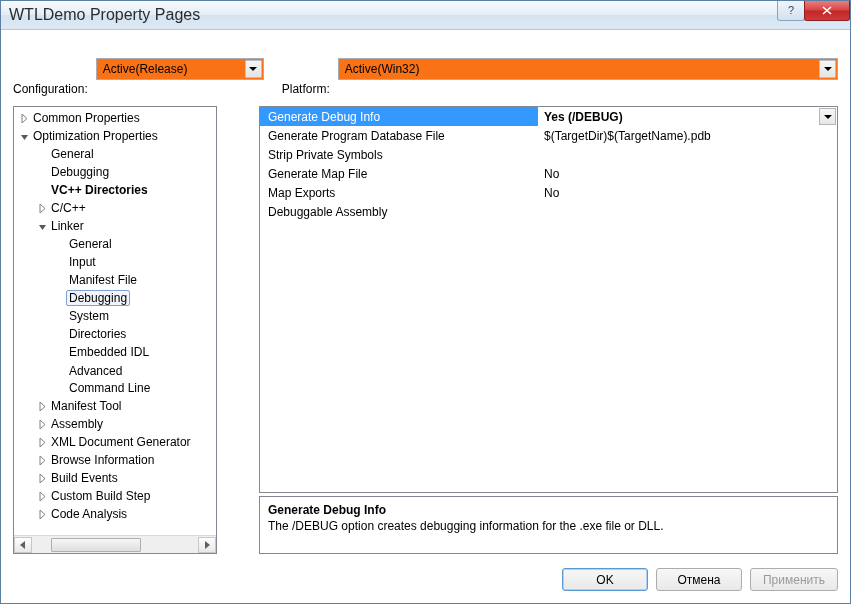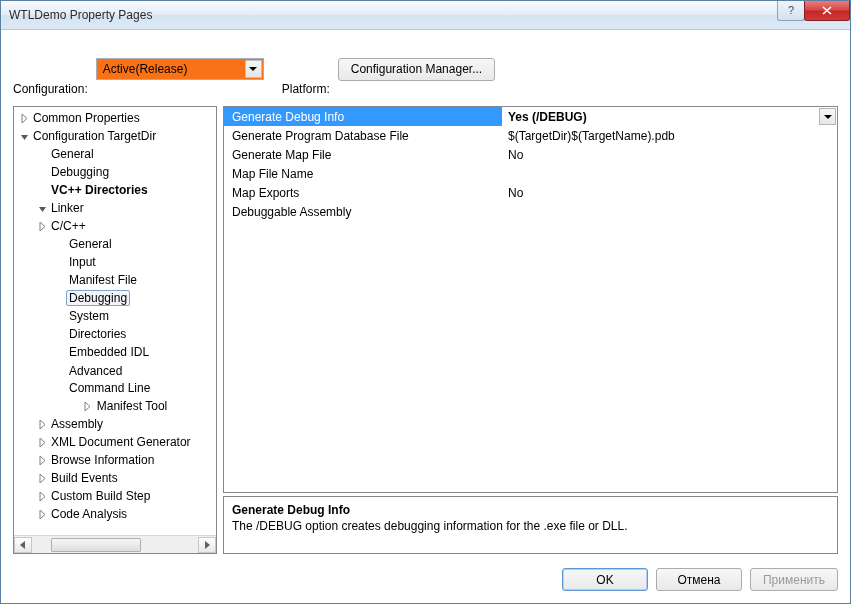"WTLDemo Property Pages" .titlebar .title { font-size: 12px -> 16px }
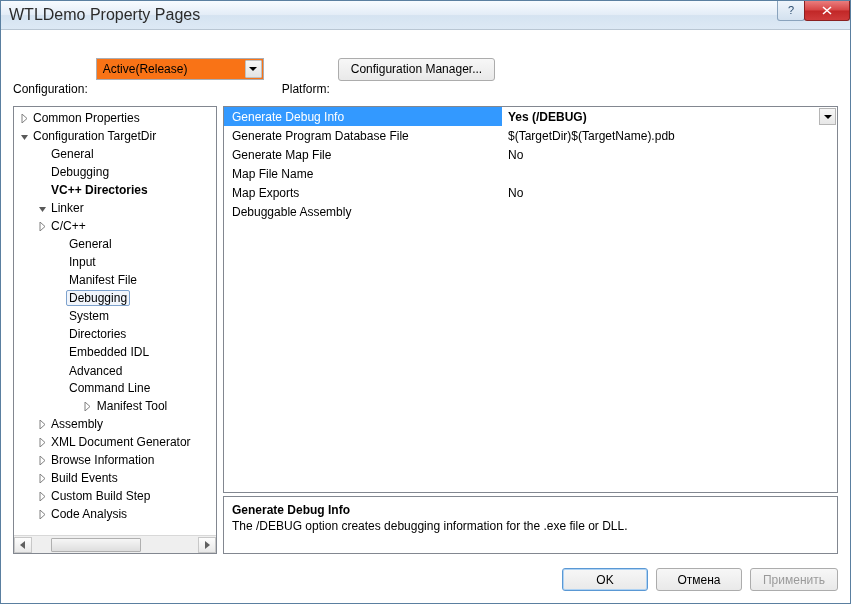"Active(Win32)" div.combo { html: none -> <div> <span>Active(Win32)</span> <div> <svg> <path></path> </svg> </div> </div> }
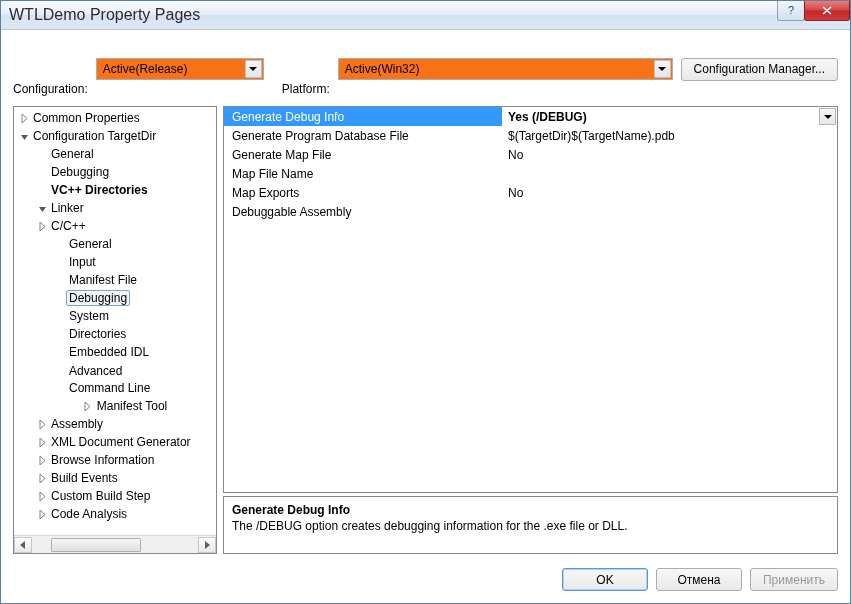"Configuration Manager..." div.bigbtn { html: <div>Configuration Manager...</div> -> none }
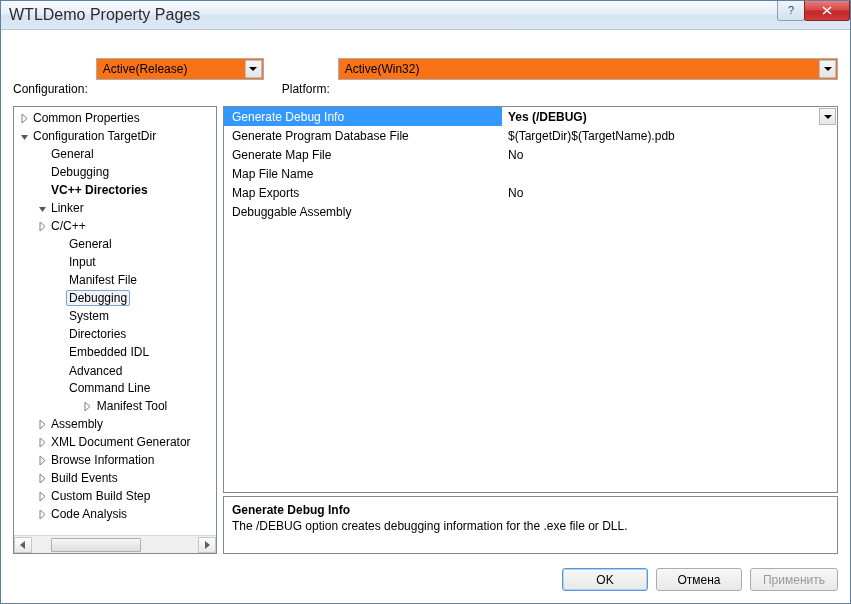"Generate Debug Info" .rightpanel { margin-left: none -> 36px }
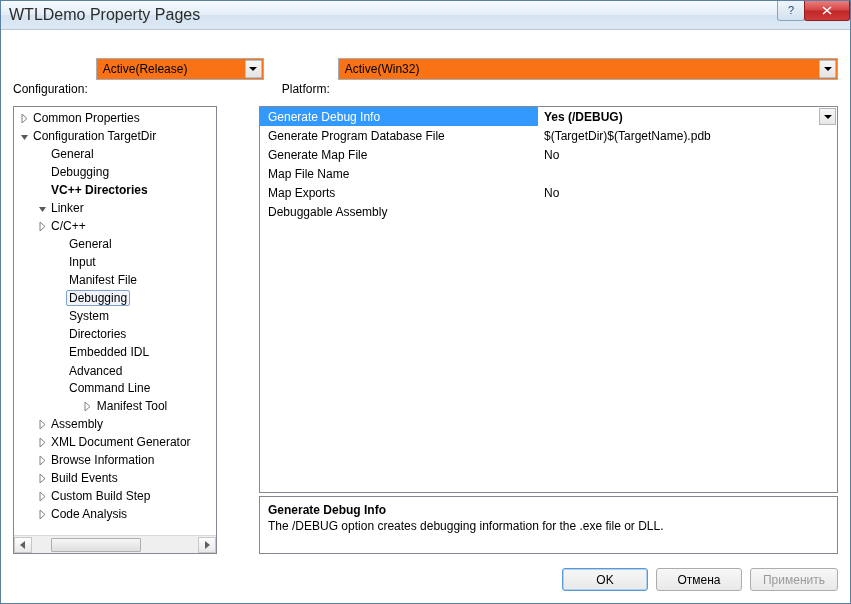"Configuration TargetDir" span.tree-label { text: Configuration TargetDir -> Optimization Properties }
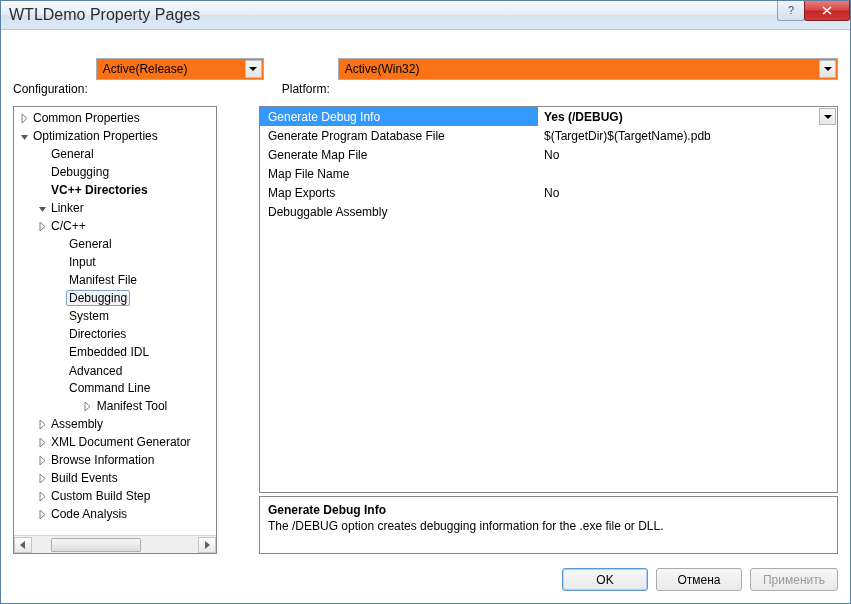"Strip Private Symbols" div.grow { html: none -> <div> <div>Strip Private Symbols</div> <div> <span></span> </div> </div> }
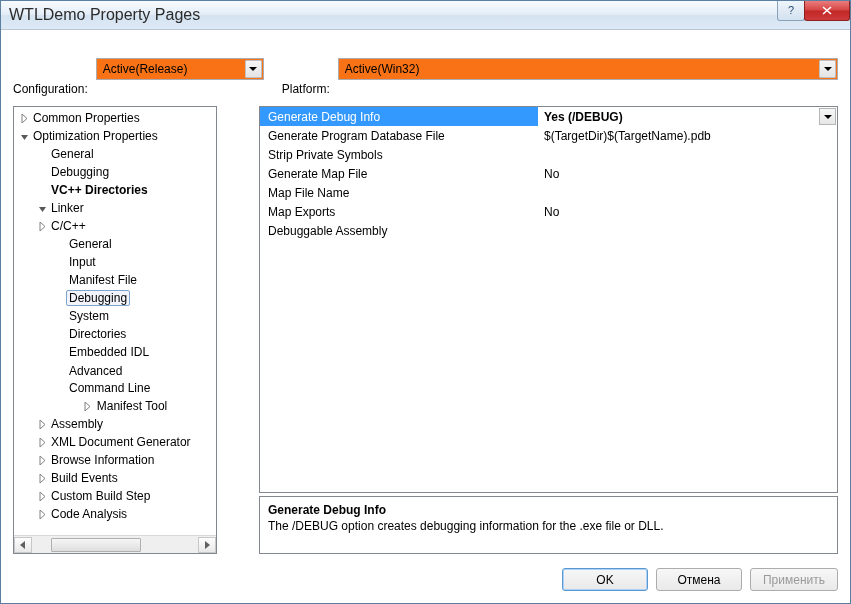"Map File Name" div.grow { html: <div> <div>Map File Name</div> <div> <span></span> </div> </div> -> none }
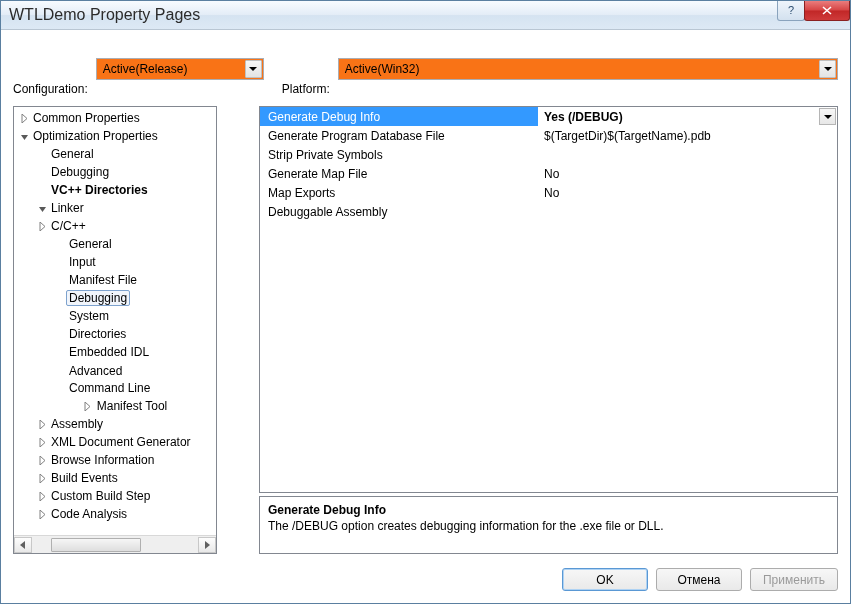"Linker" div.tree-row { order: before "C/C++" -> after "C/C++" }
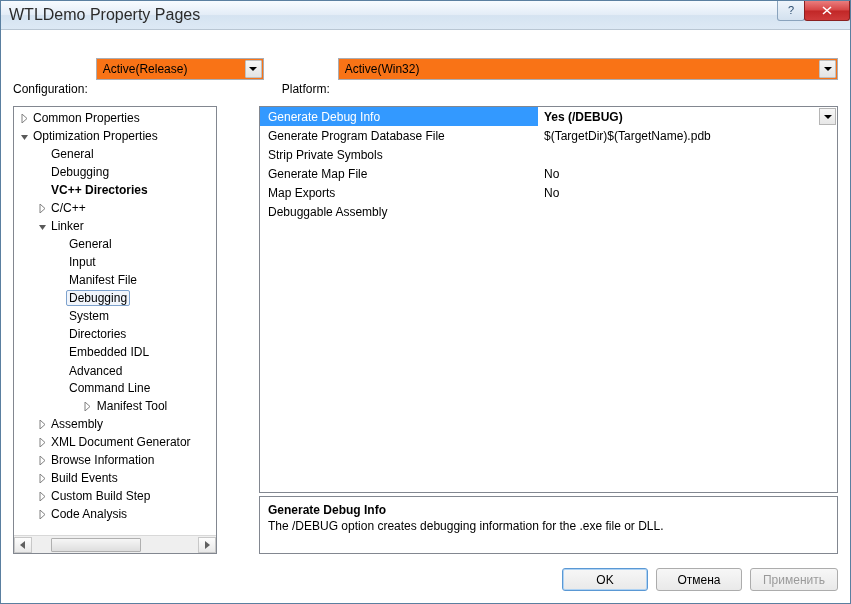"Manifest Tool" div.tree-row { justify-content: center -> none }
